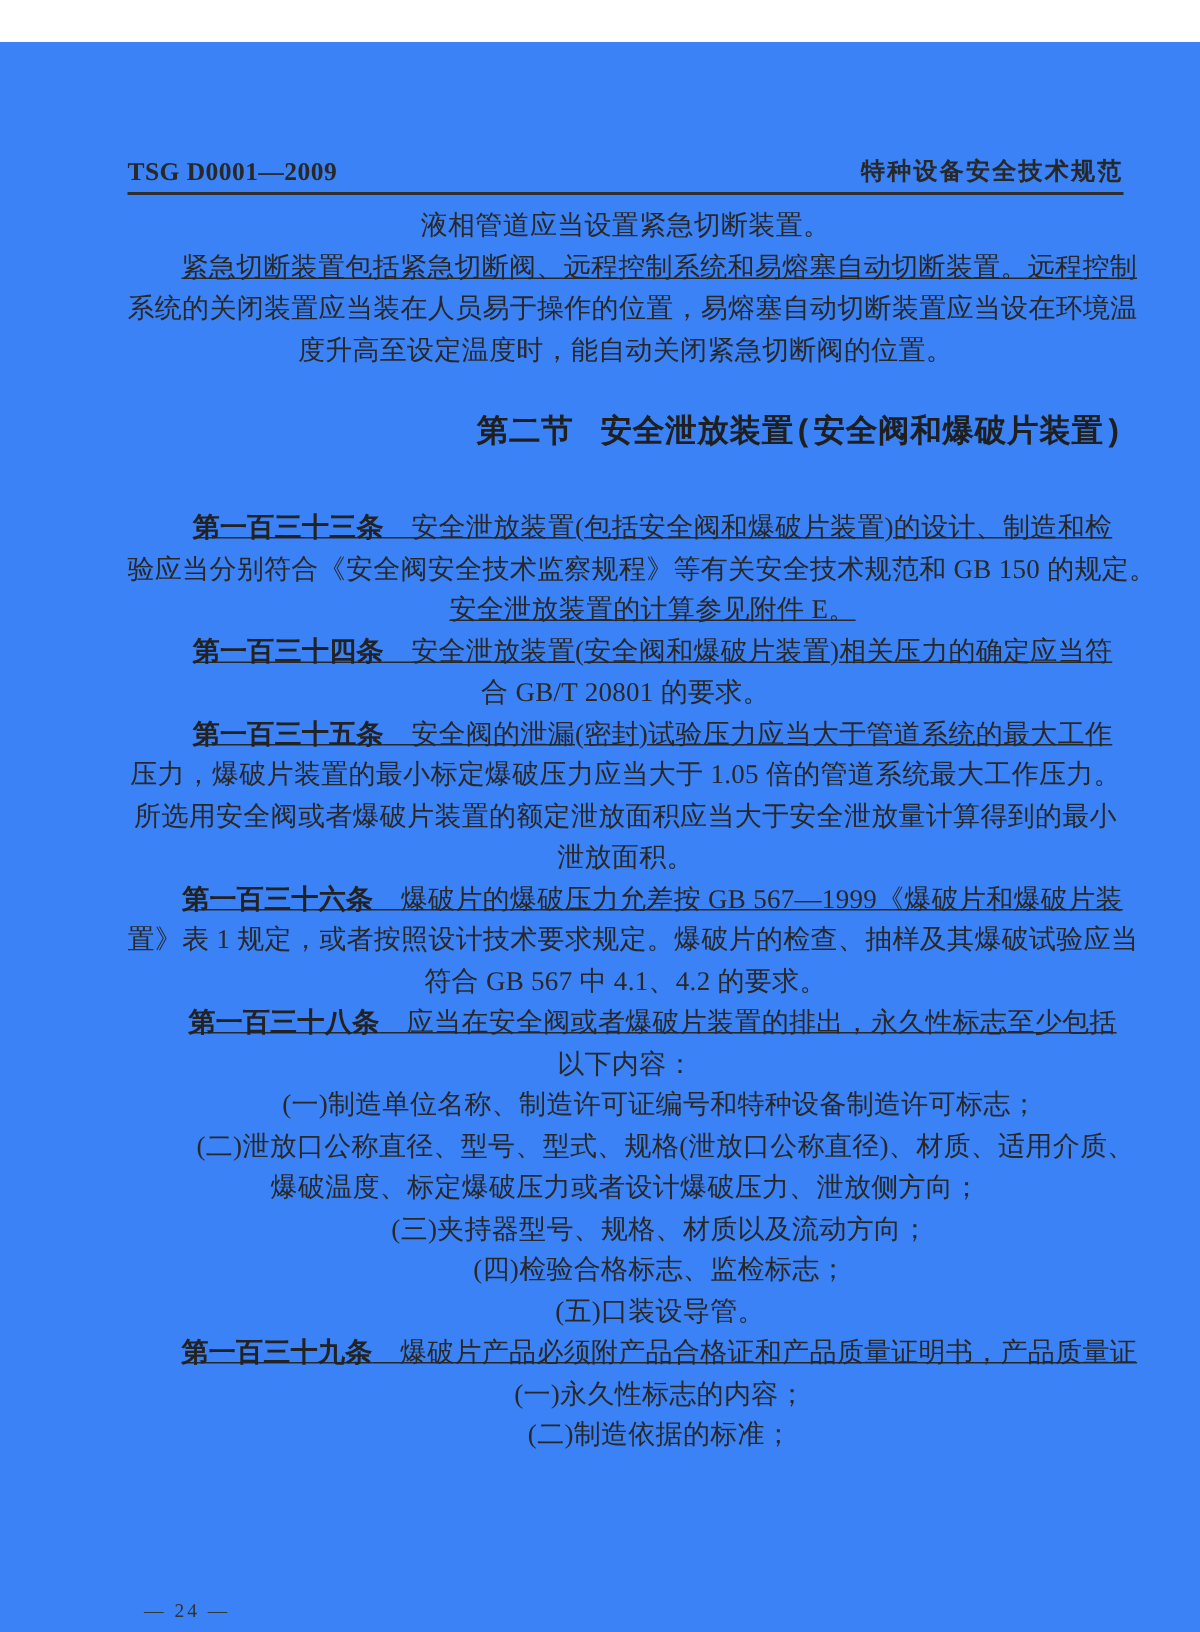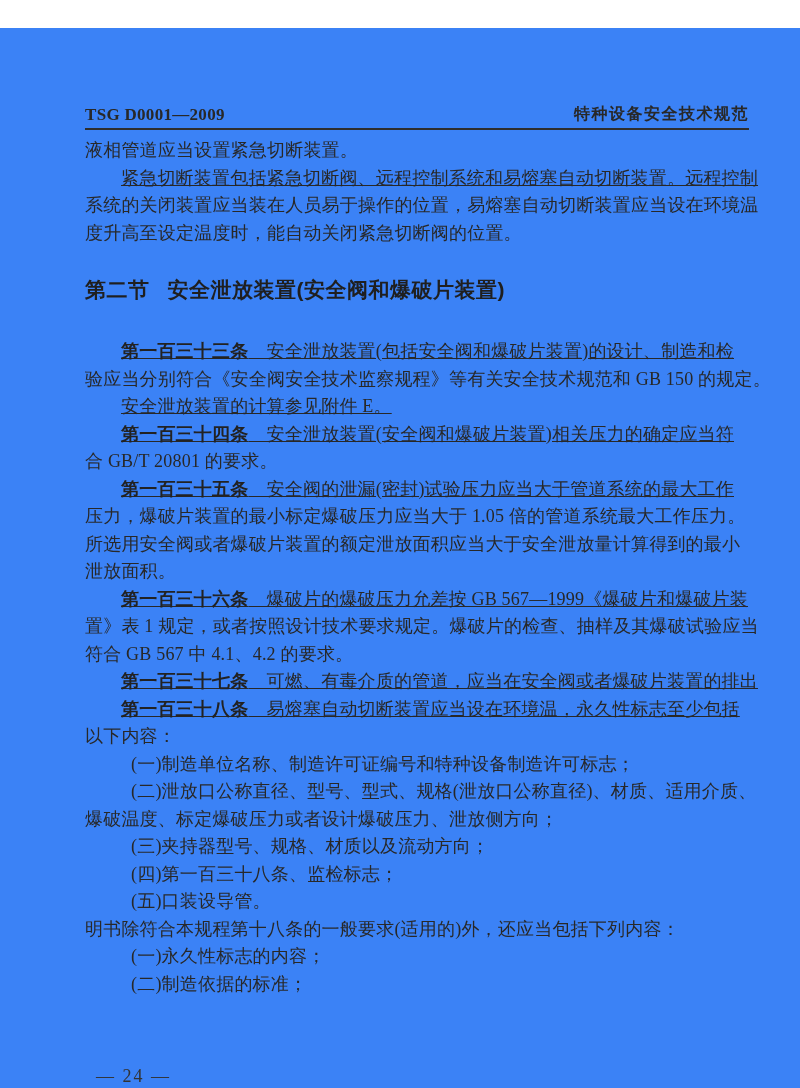"液相管道应当设置紧急切断装置。" .ln { text-align: none -> center }
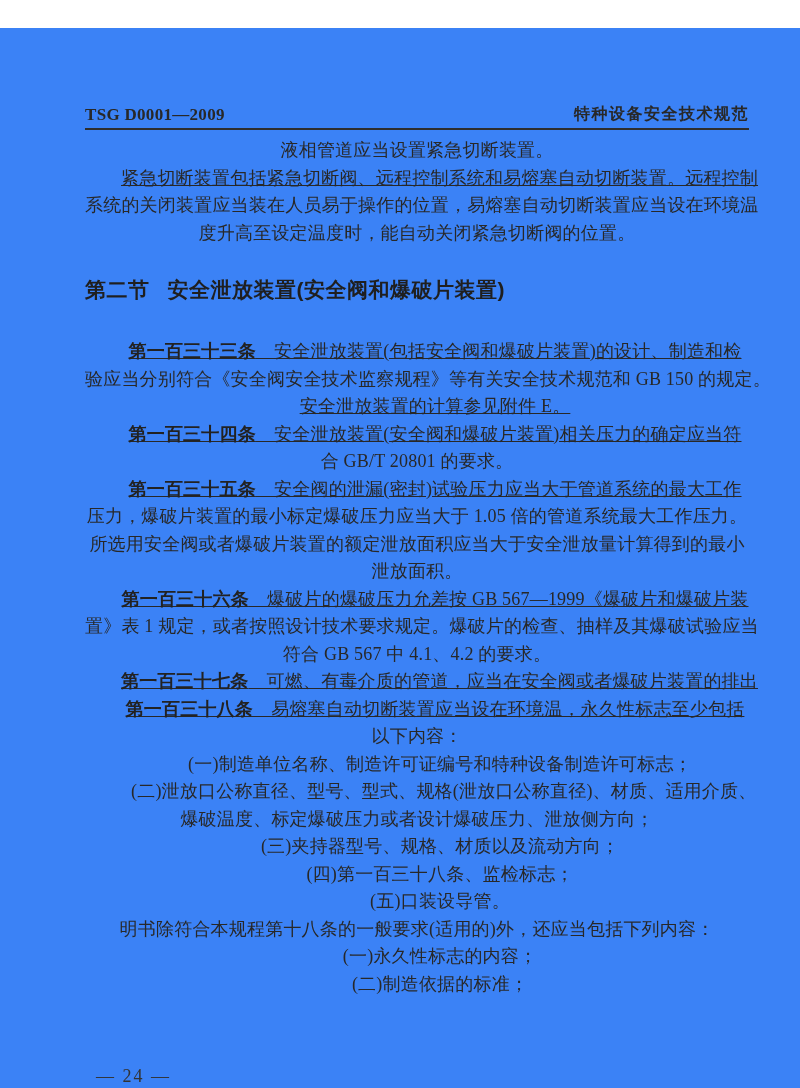"第二节 安全泄放装置(安全阀和爆破片装置)" .section-heading { font-family: Liberation Sans, sans-serif -> Liberation Mono, monospace; text-align: left -> right }
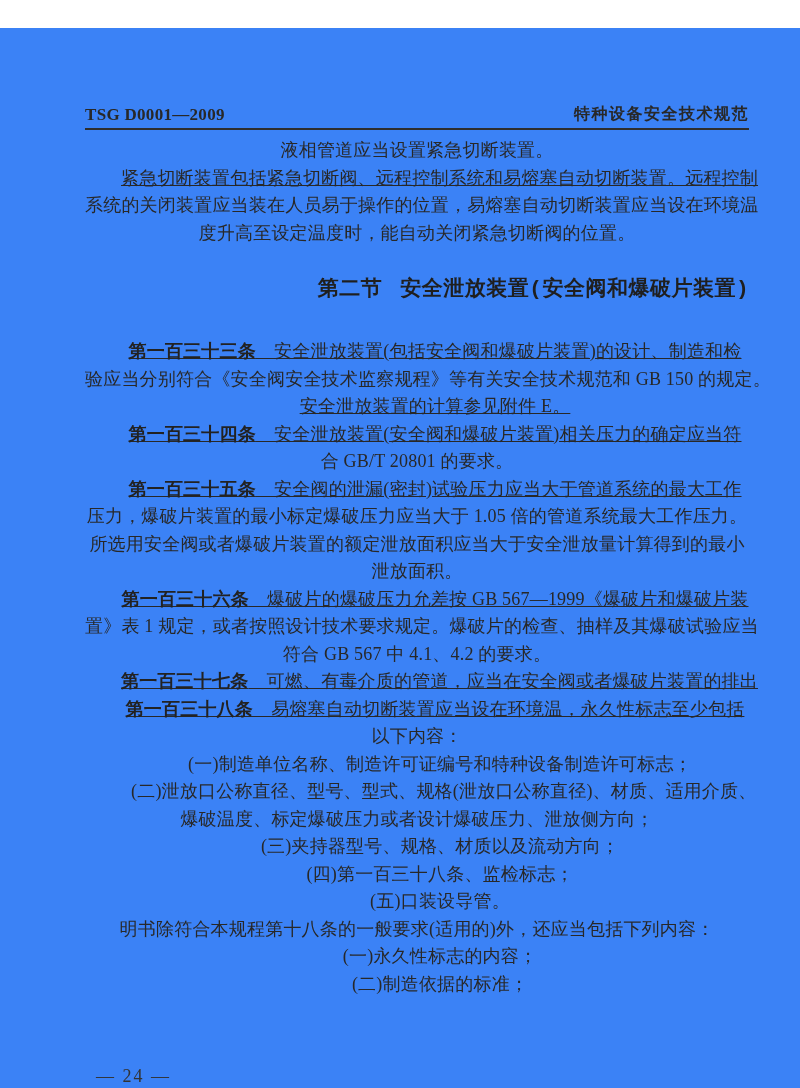"第一百三十七条 可燃、有毒介质的管道，应当在安全阀或者爆破片装置的排出" div.ln { html: <div><span>第一百三十七条</span><span> 可燃、有毒介质的管道，应当在安全阀或者爆破片装置的排出</span></div> -> none }
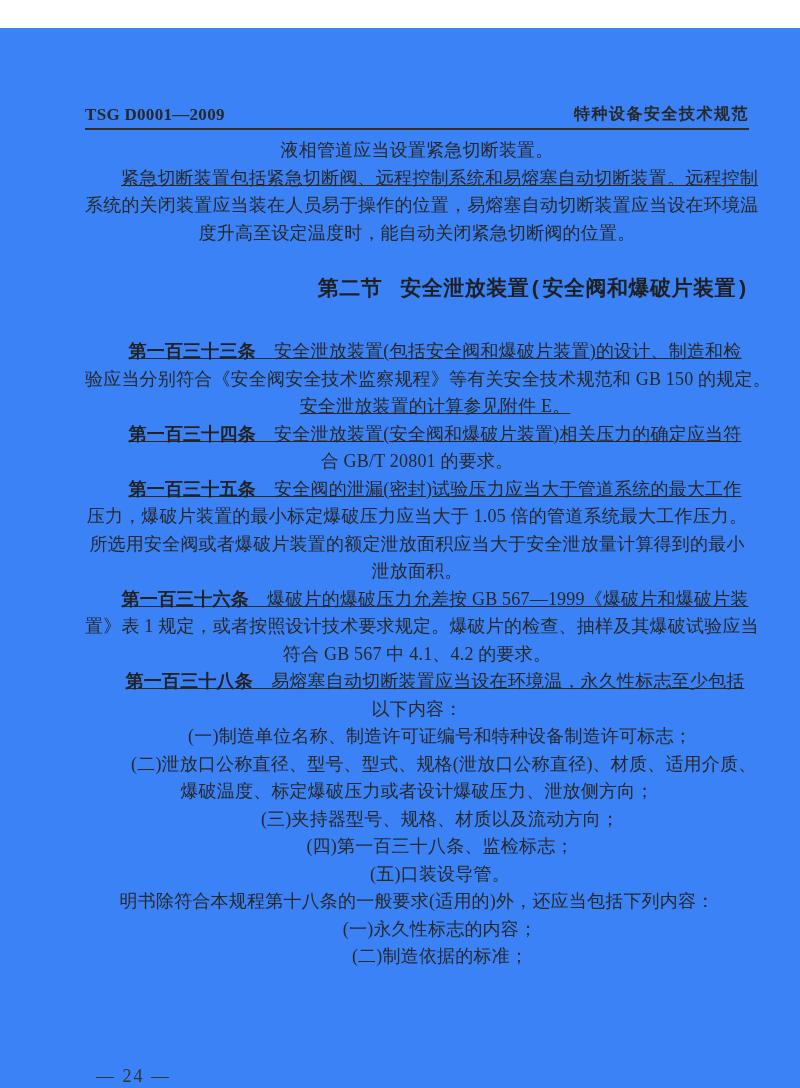"易熔塞自动切断装置应当设在环境温，永久性标志至少包括" span { text: 易熔塞自动切断装置应当设在环境温 -> 应当在安全阀或者爆破片装置的排出 }
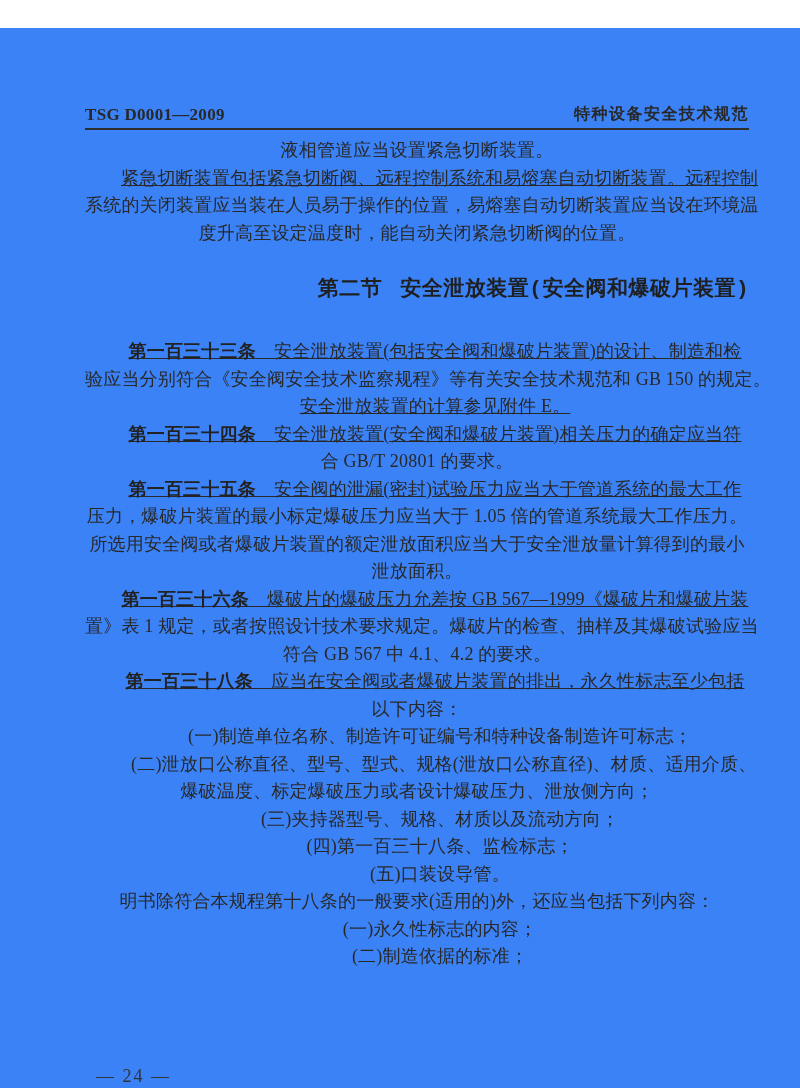"(四)第一百三十八条、监检标志；" span { text: 第一百三十八条 -> 检验合格标志 }
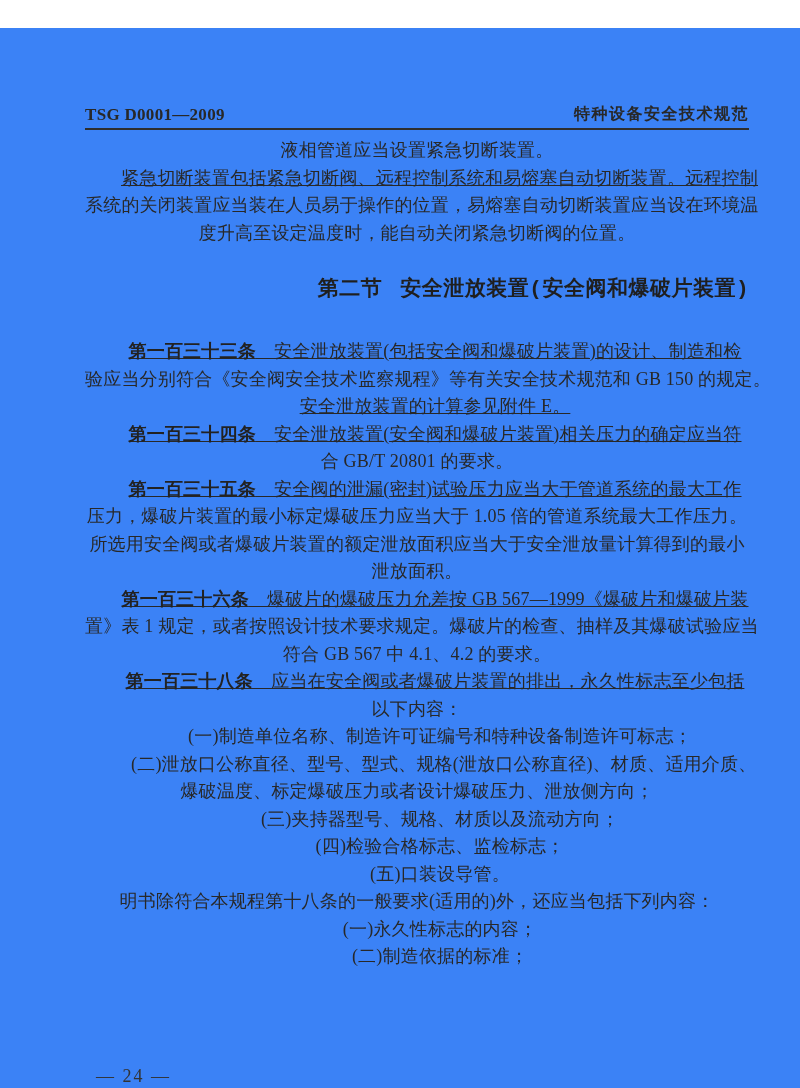"第一百三十九条 爆破片产品必须附产品合格证和产品质量证明书，产品质量证" div.ln { html: none -> <div><span>第一百三十九条</span><span> 爆破片产品必须附产品合格证和产品质量证明书，产品质量证</span></div> }
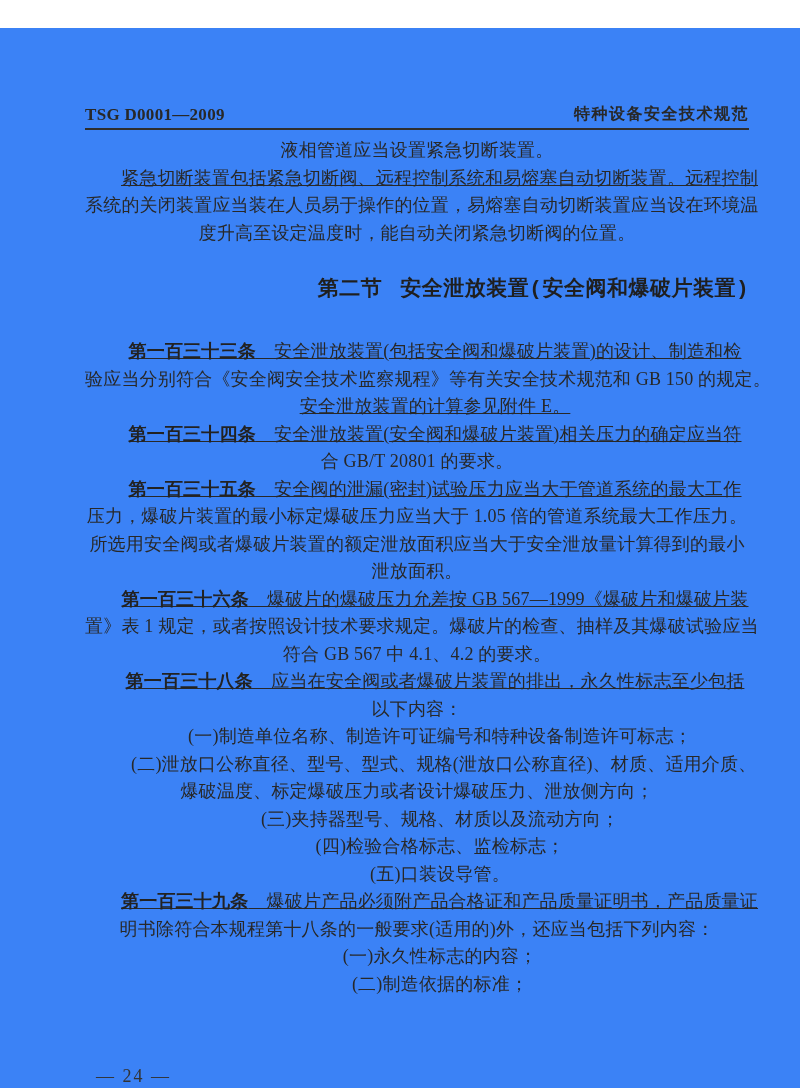"明书除符合本规程第十八条的一般要求(适用的)外，还应当包括下列内容：" div.ln { html: <div><span>明书除符合本规程第十八条的一般要求(适用的)外，还应当包括下列内容：</span></div> -> none }
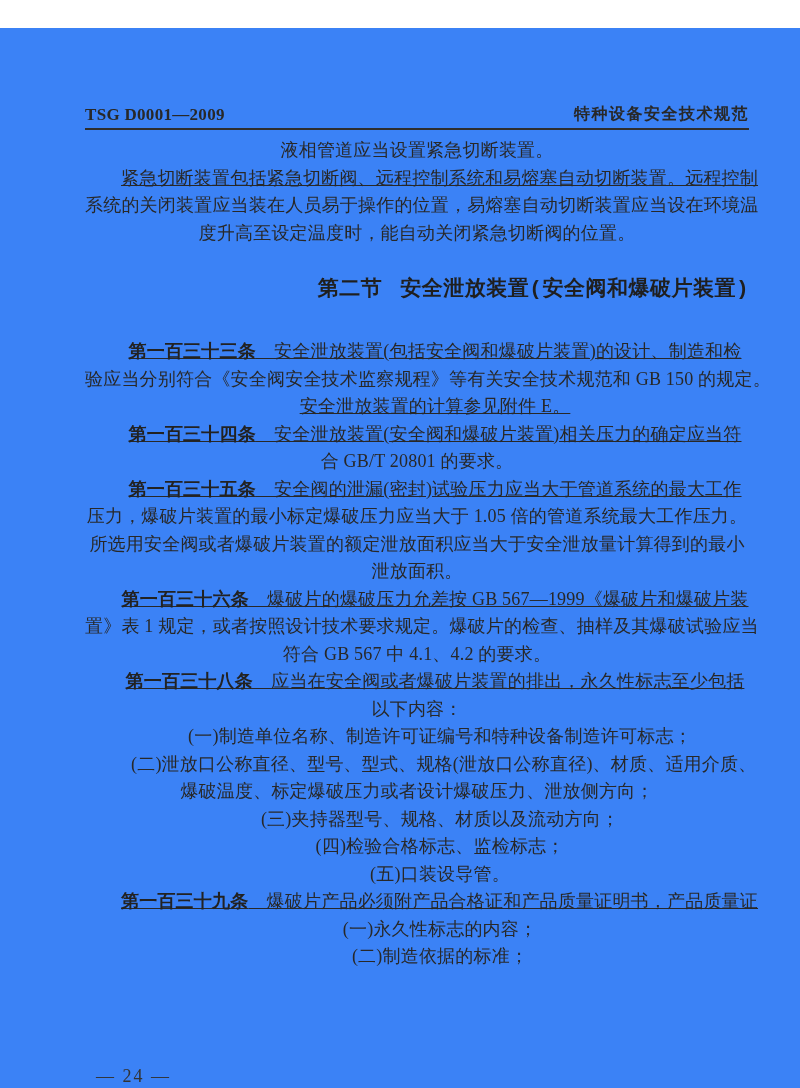"— 24 —" .footer { font-size: 18px -> 13px }
